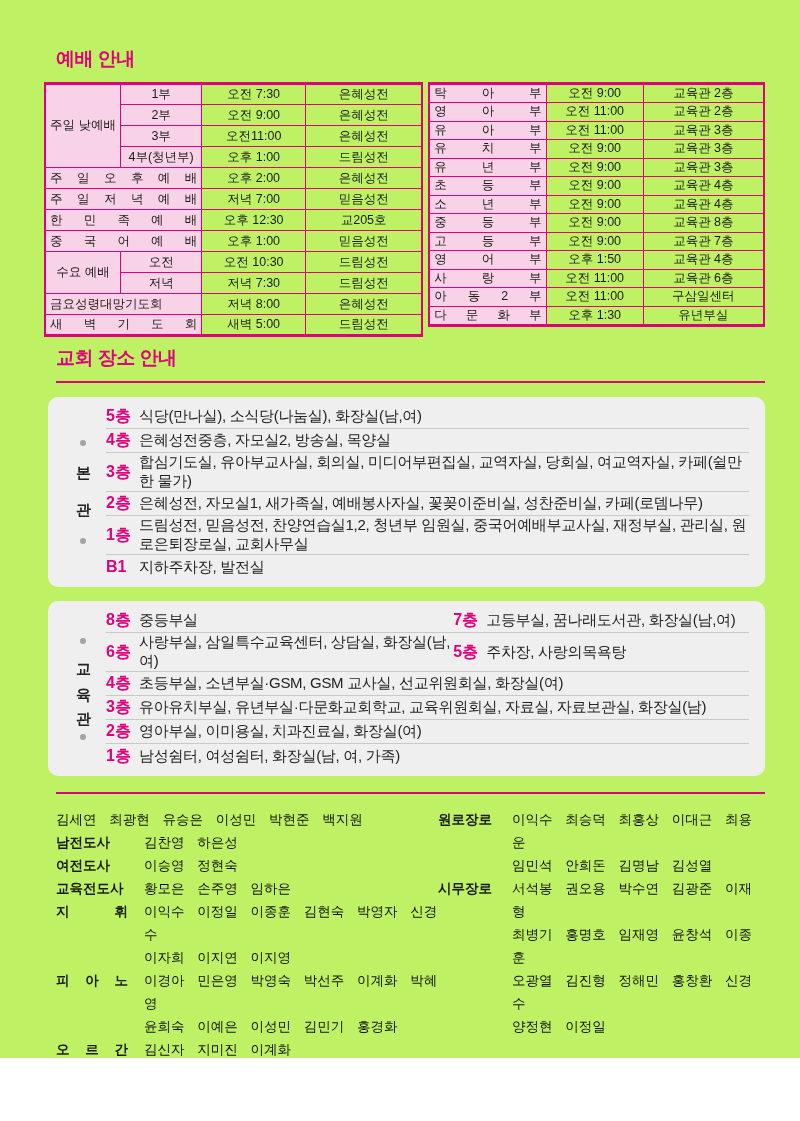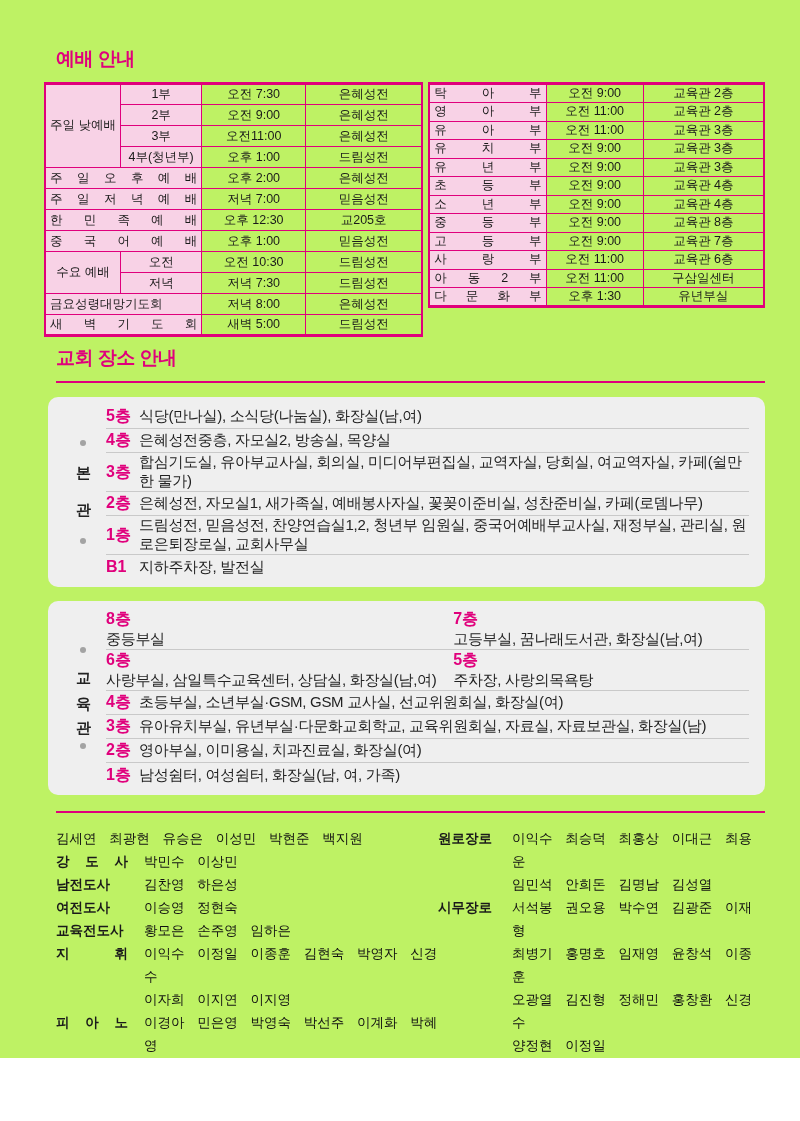"영 어 부" tr { html: none -> <tr> <td>영 어 부</td> <td>오후 1:50</td> <td>교육관 4층</td> </tr> }
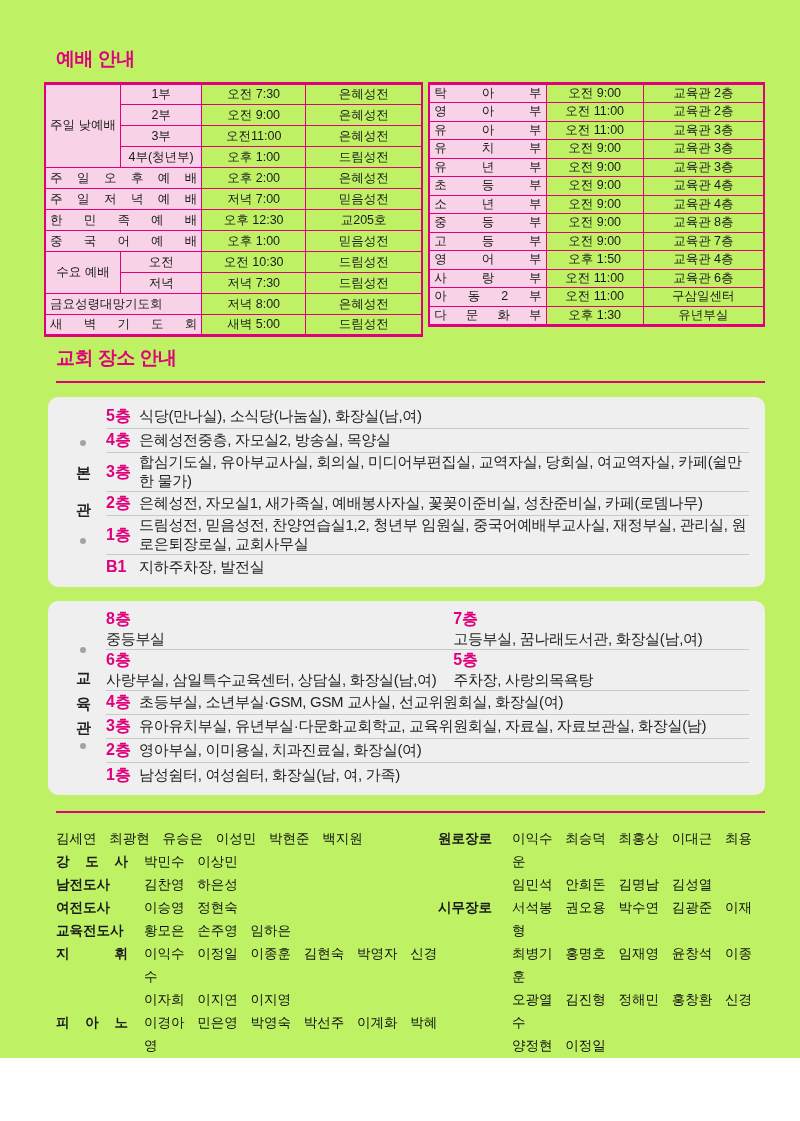"8층" .floor-cell { align-items: flex-start -> center; flex-direction: column -> none }
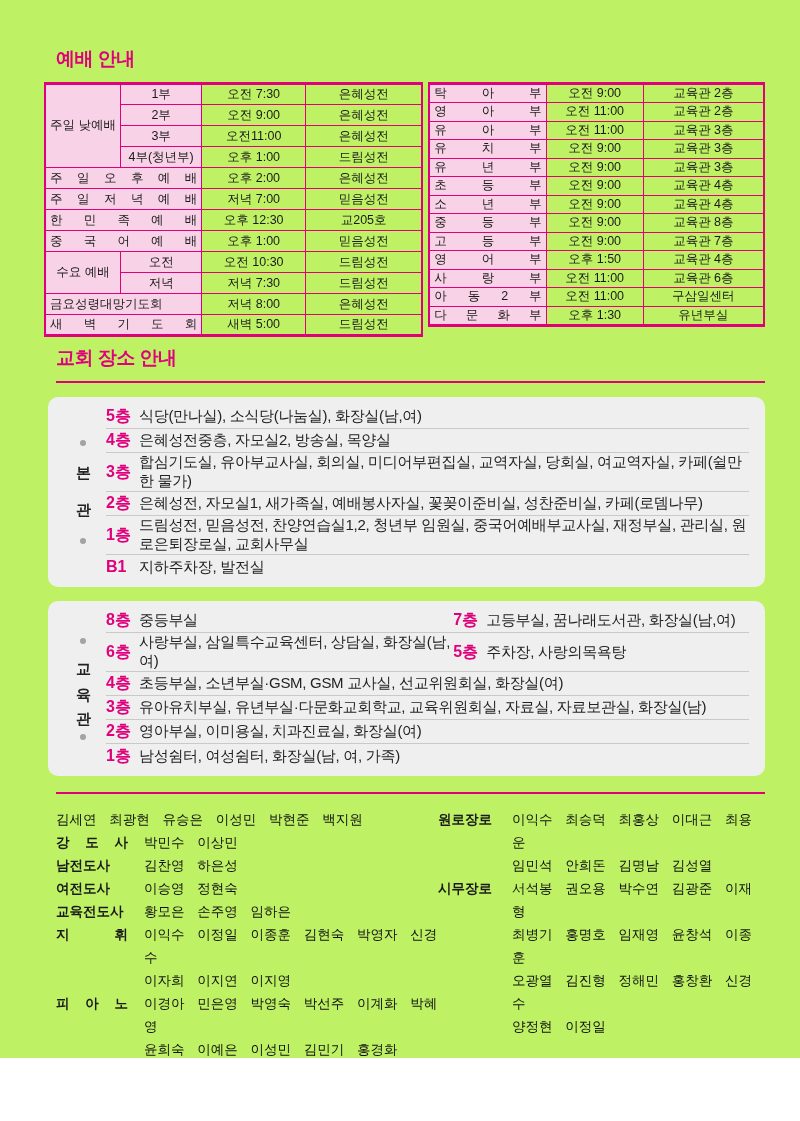"강 도 사" div.staff-row { html: <div> <span>강 도 사</span> <span>박민수 이상민</span> </div> -> none }
